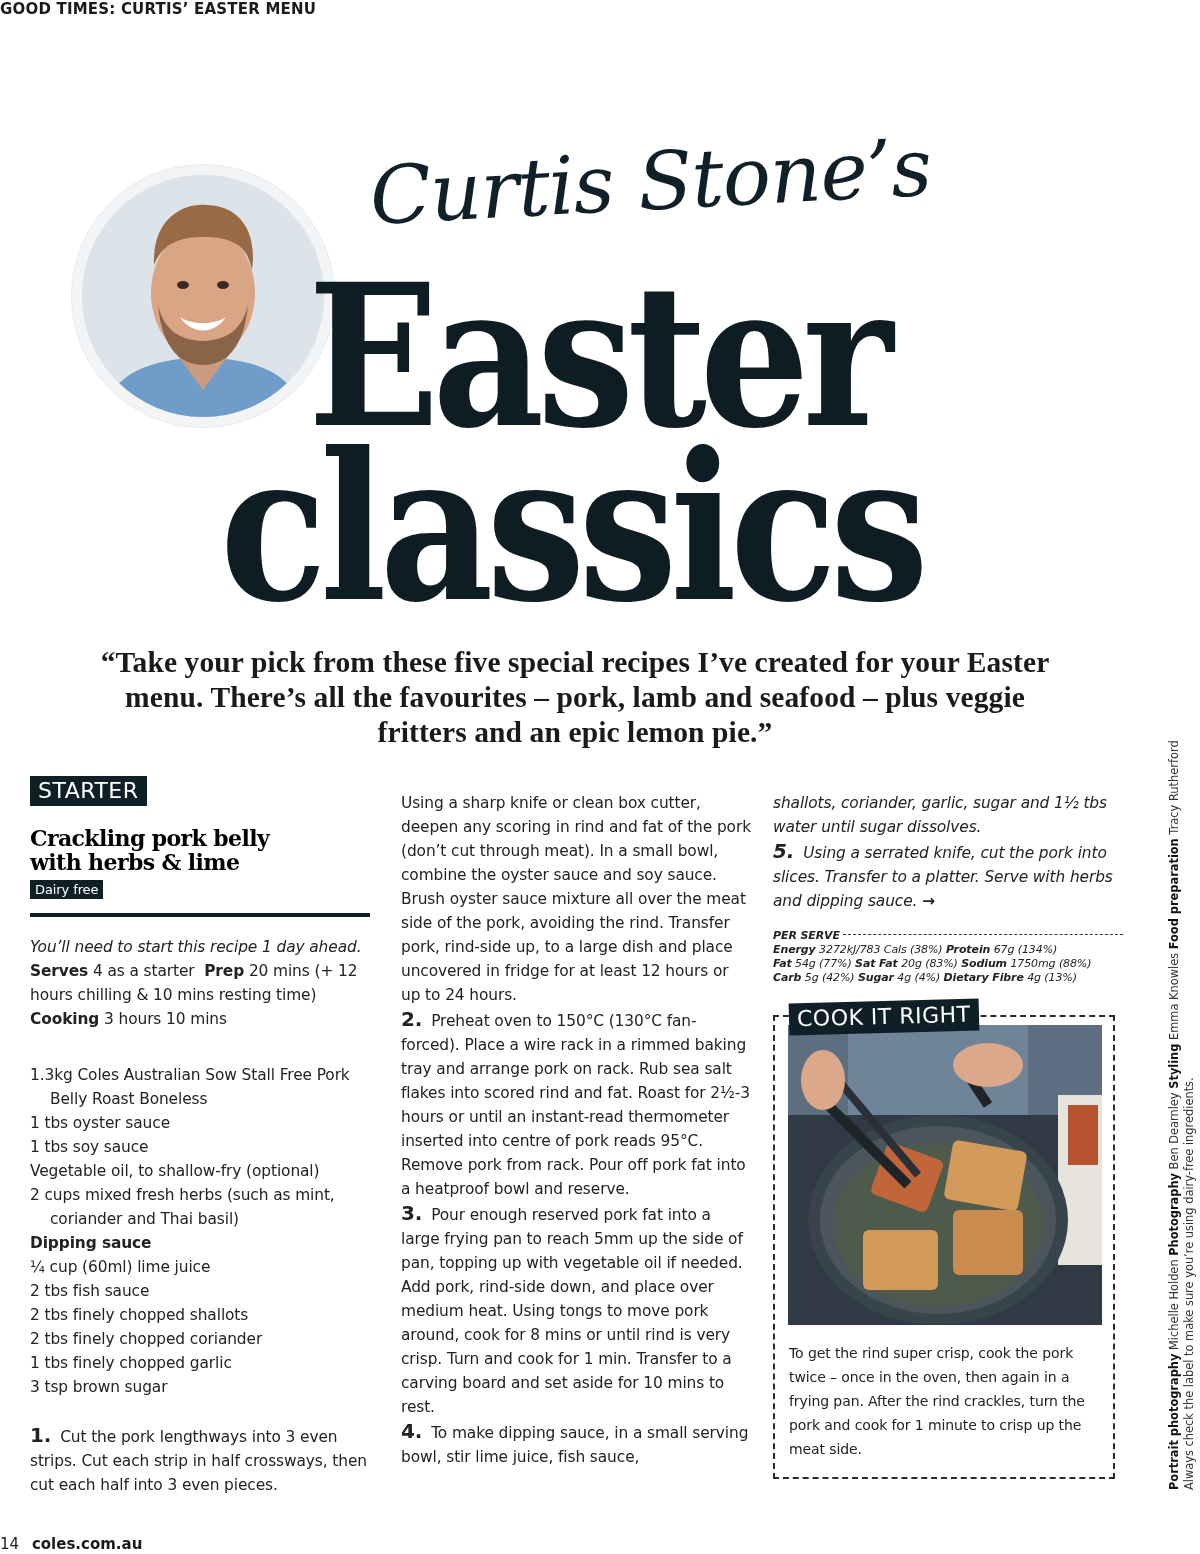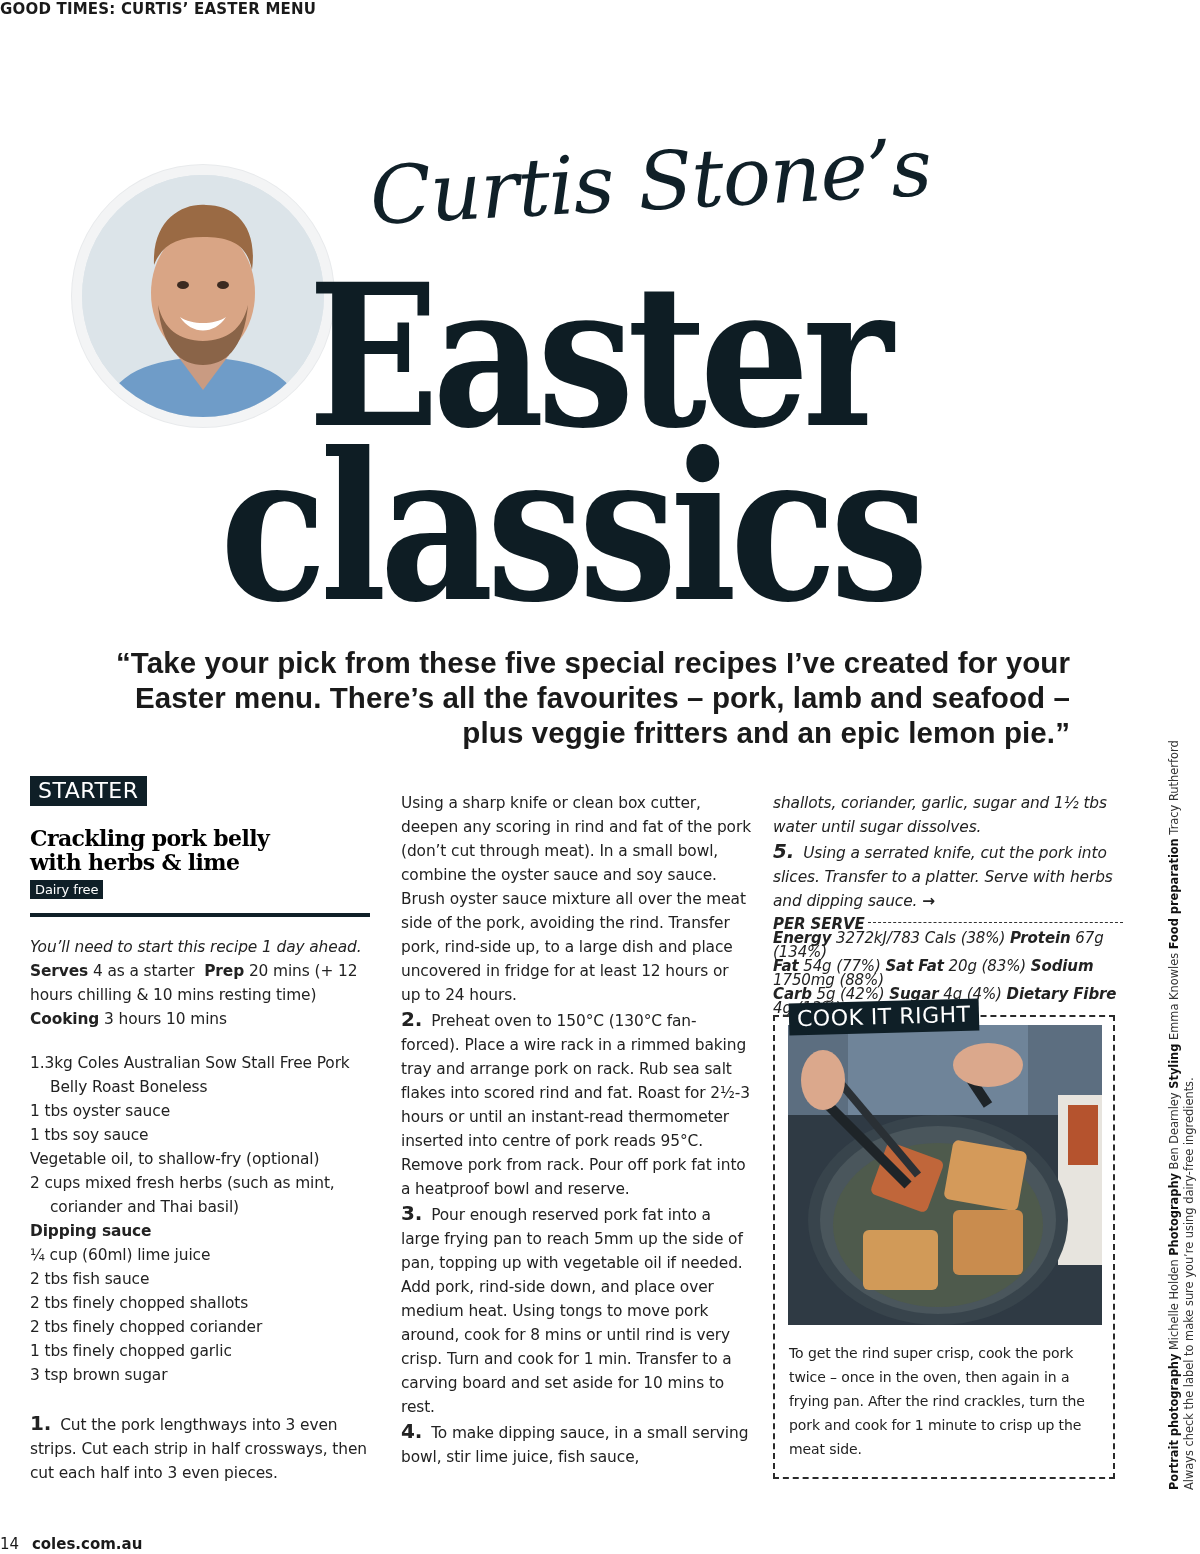"“Take your pick from these" .quote { font-family: Liberation Sans, sans-serif -> Liberation Serif, serif; text-align: right -> center }
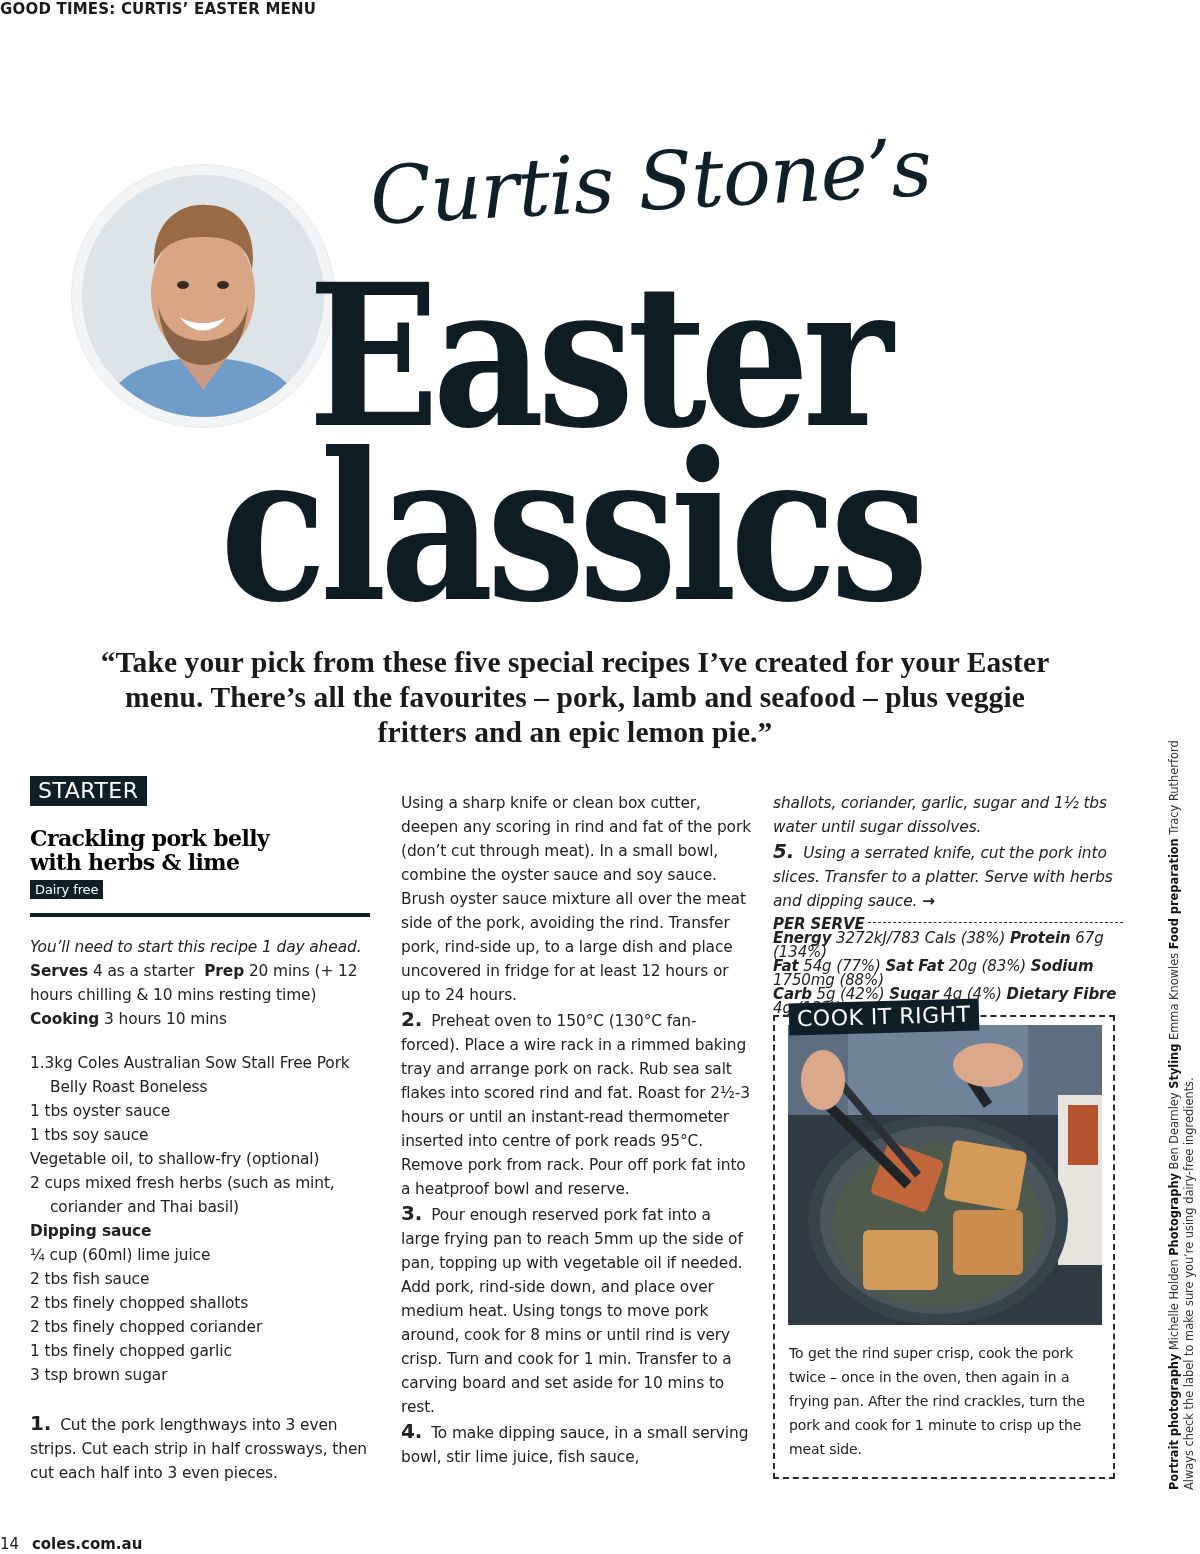"PER SERVE" .per-serve { font-size: 15px -> 11px; margin-top: 4px -> 16px }
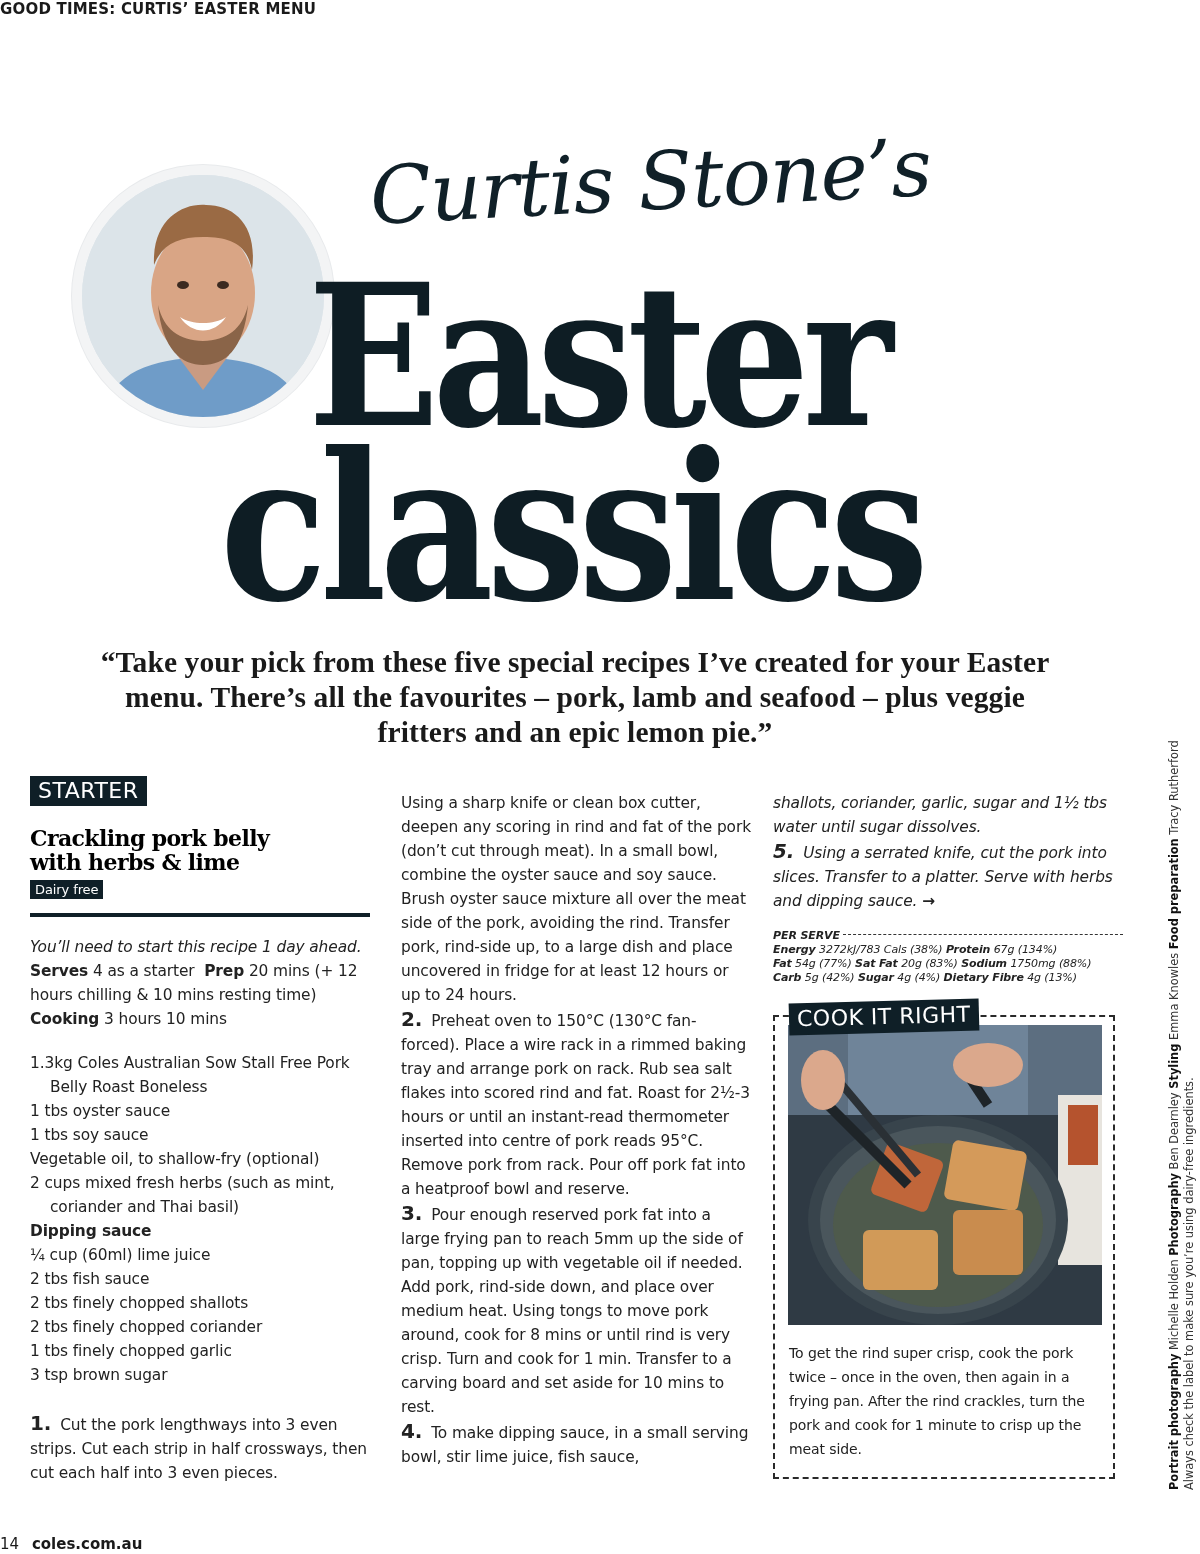"1.3kg Coles Australian Sow Stall" .ing-list { margin-top: 20px -> 32px }
